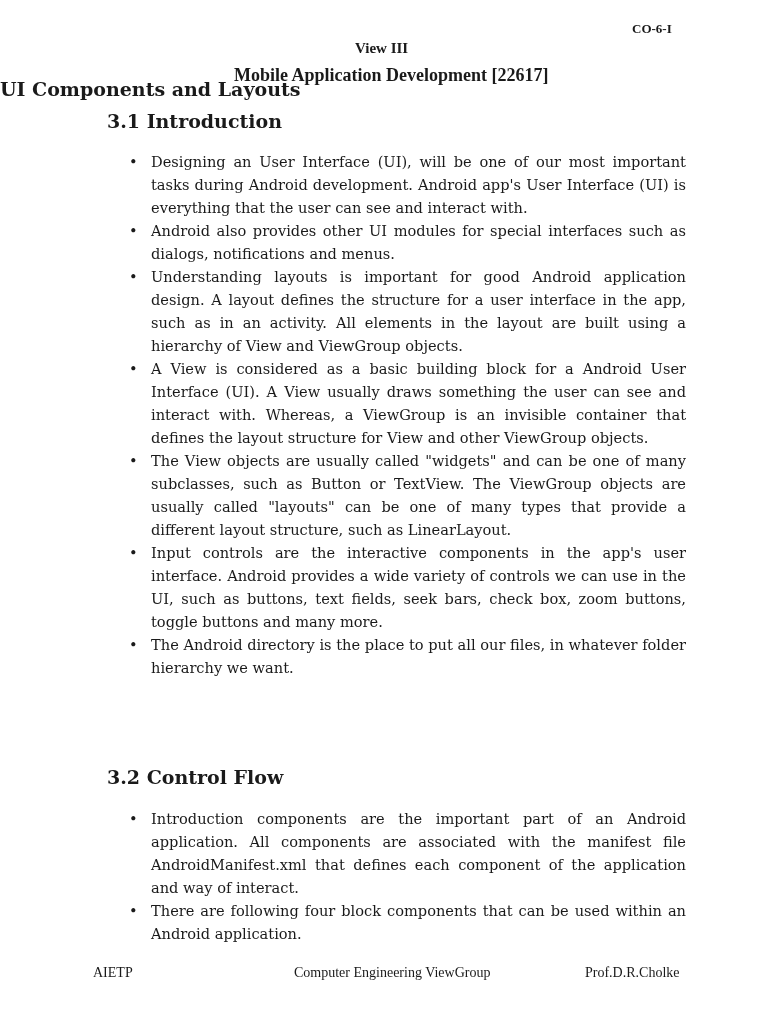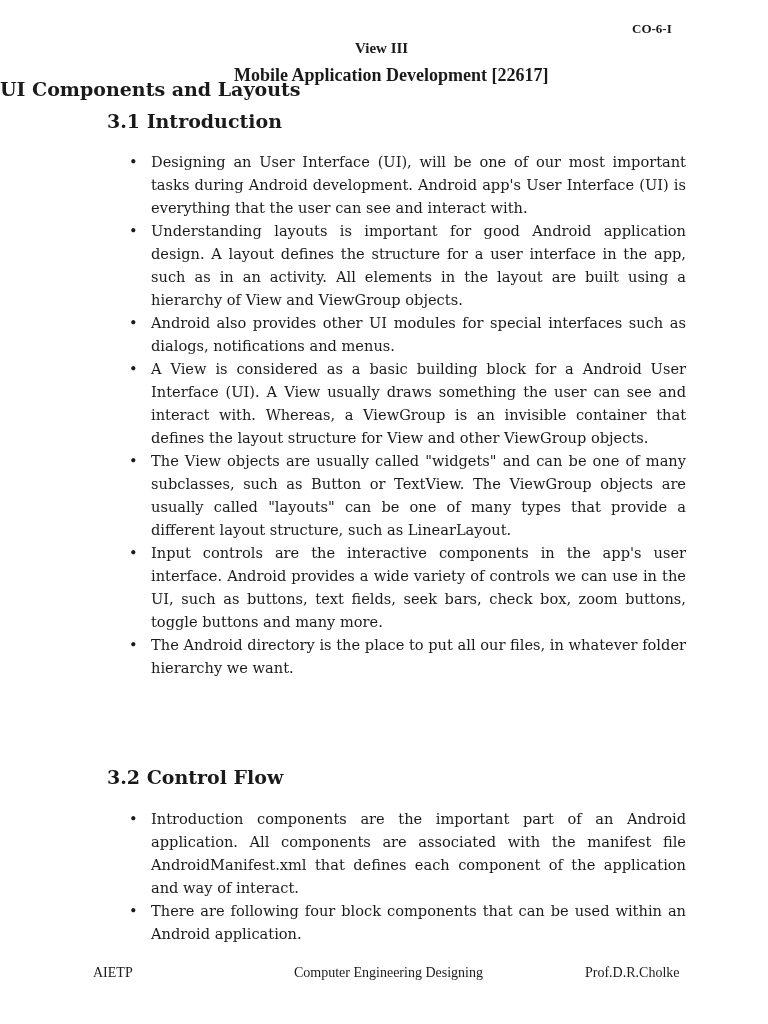"Understanding layouts is important for" li { order: before "Android also provides other UI" -> after "Android also provides other UI" }
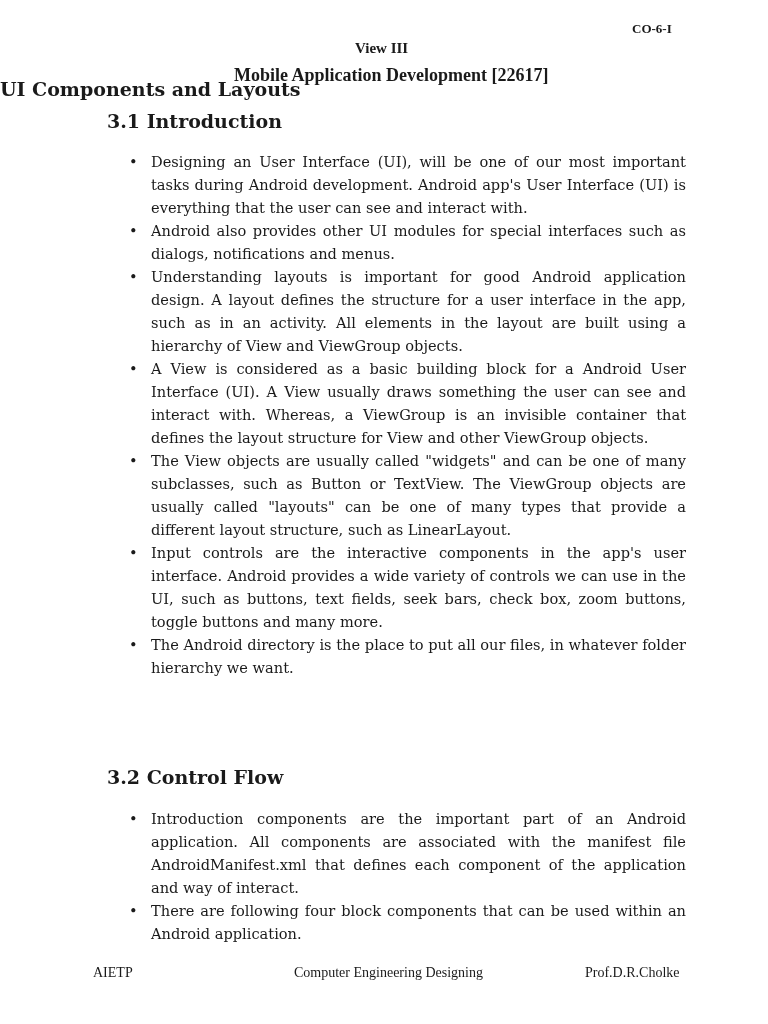"Computer Engineering Designing" div.foot { text: Designing -> ViewGroup }
